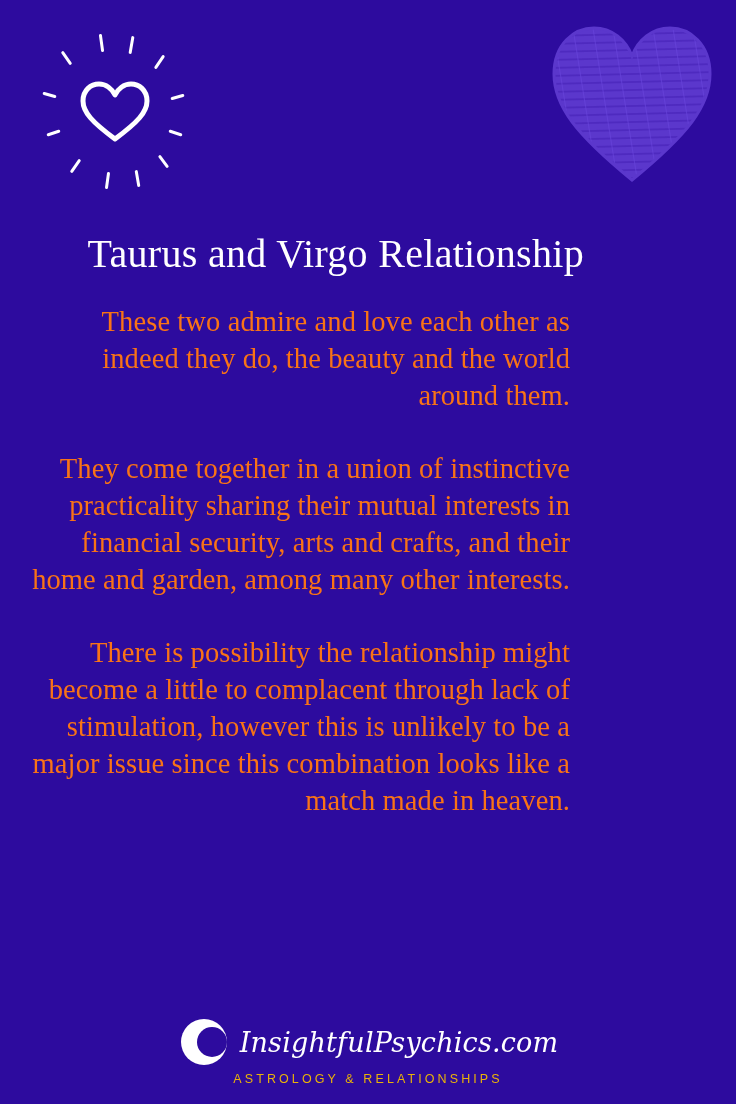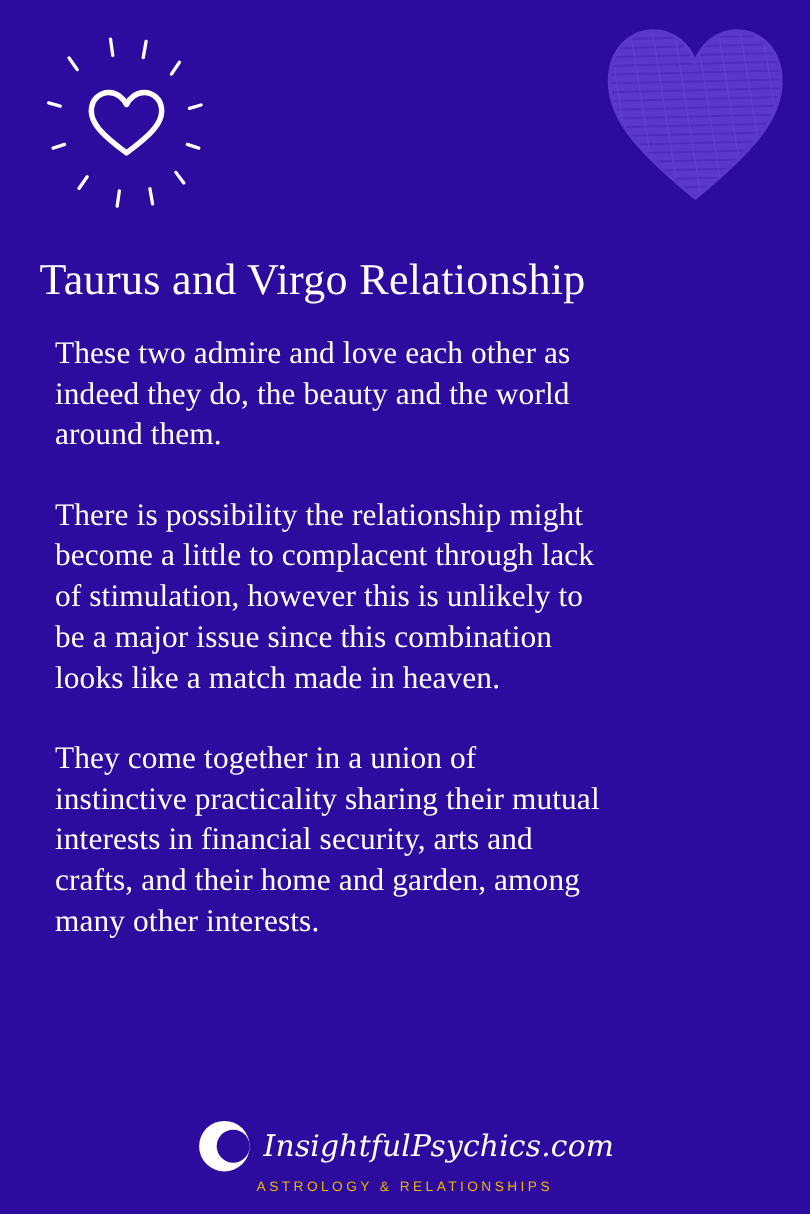"Taurus and Virgo Relationship" .content { padding: 0 36px -> 0 16px; text-align: left -> right }
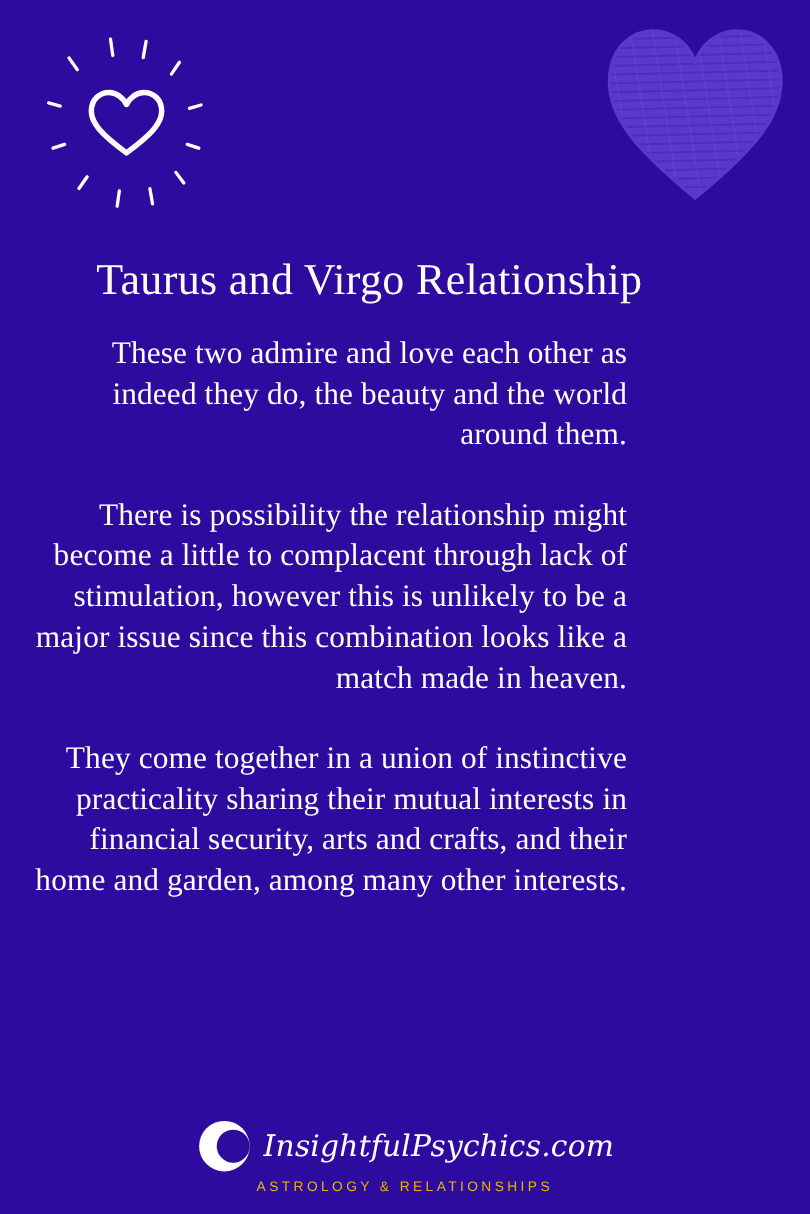"These two admire and love" .para { color: #ffffff -> #f97316 }
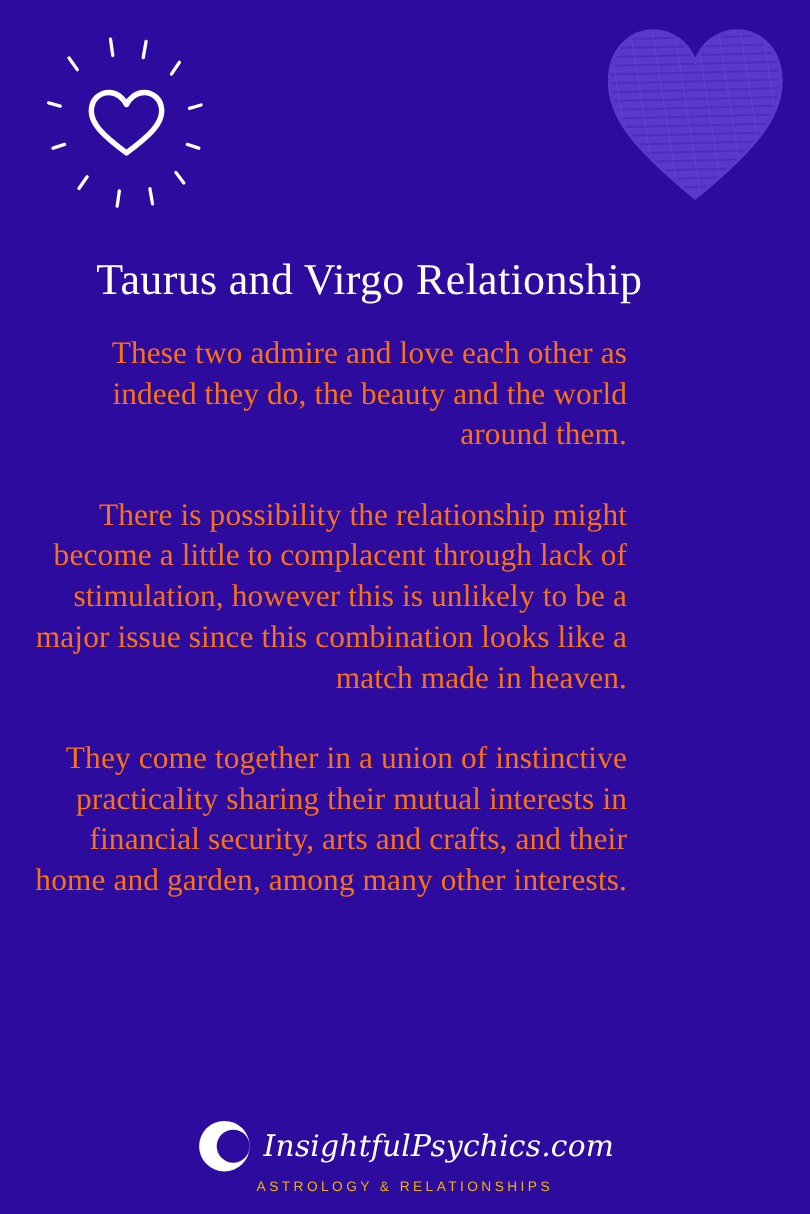"There is possibility the relationship" p.para { order: before "They come together in a" -> after "They come together in a" }
